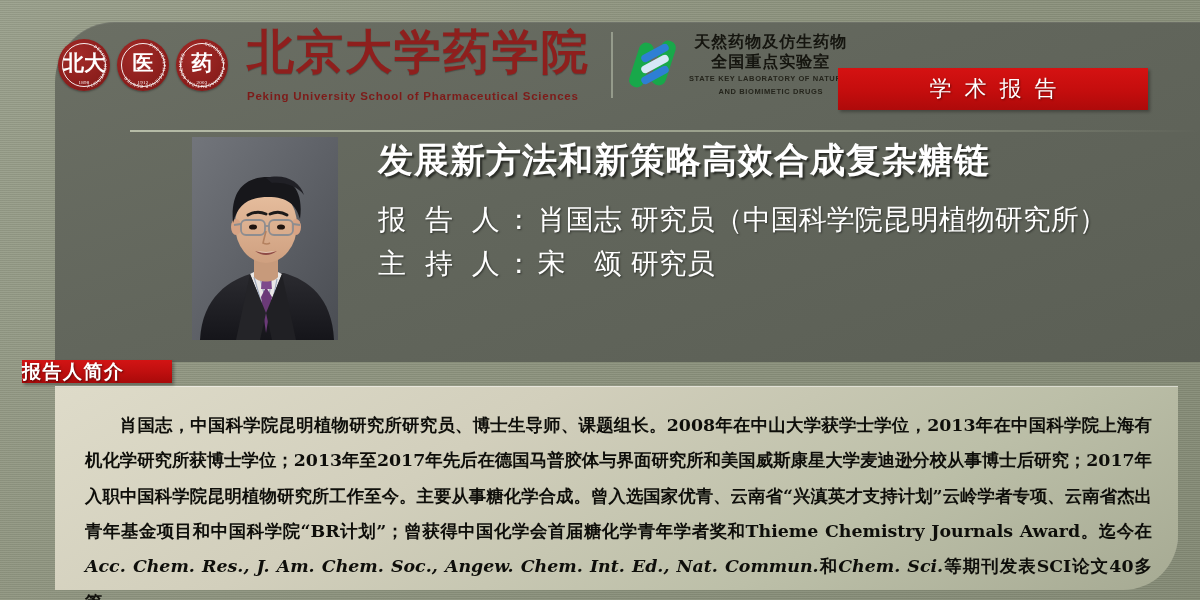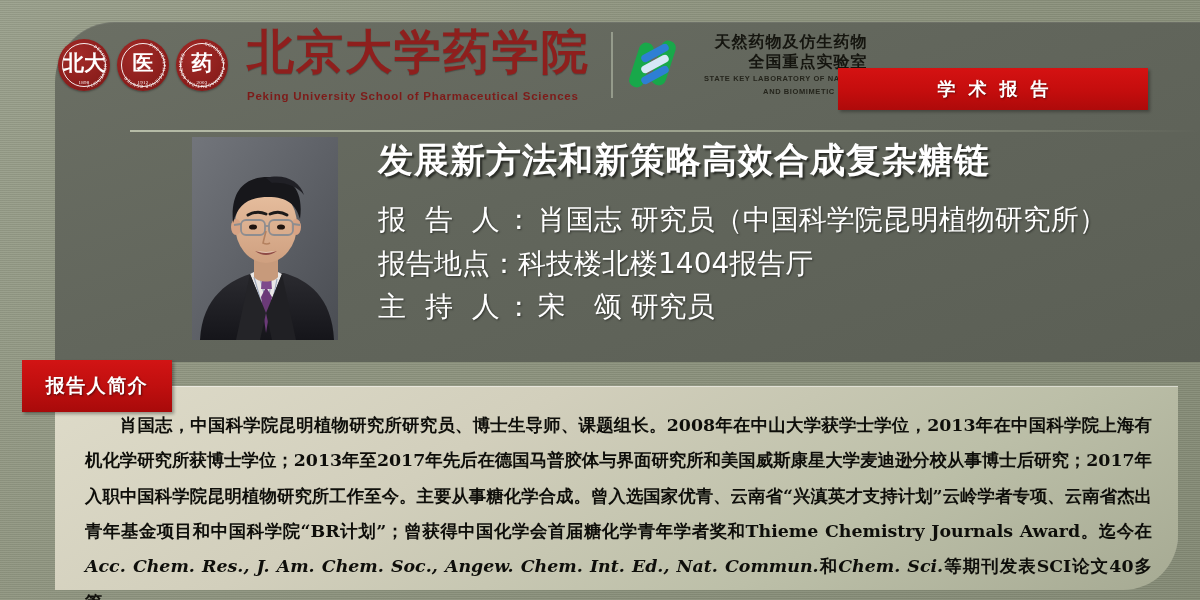"天然药物及仿生药物" .lab-names { margin-left: 20px -> 5px; text-align: right -> center }
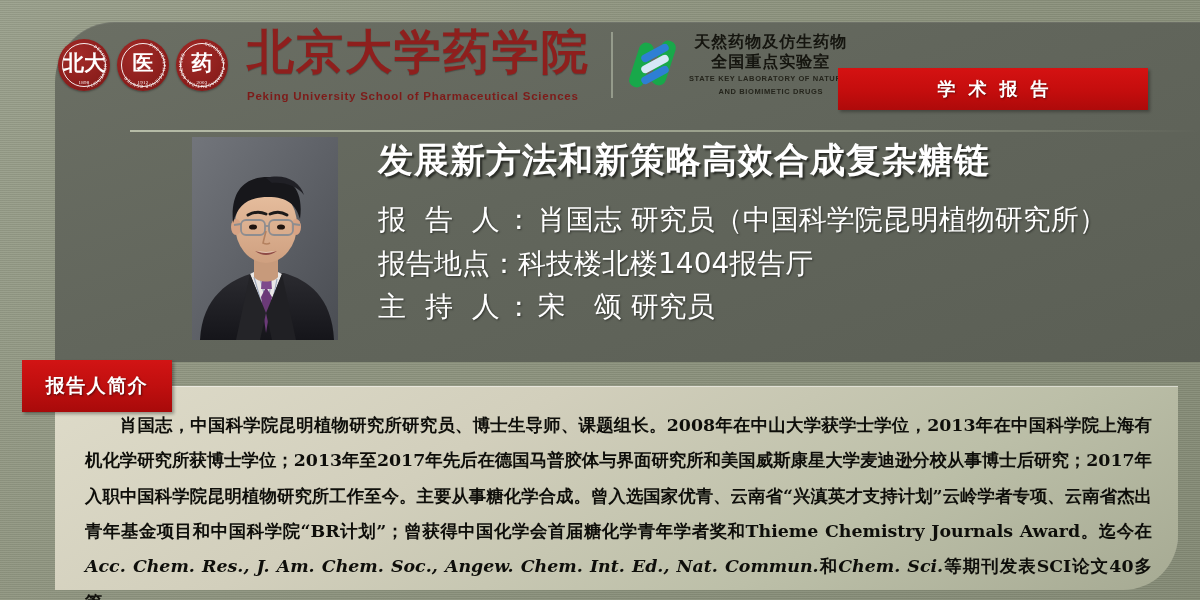"学术报告" .badge span { font-size: 18px -> 22px; font-weight: bold -> normal }
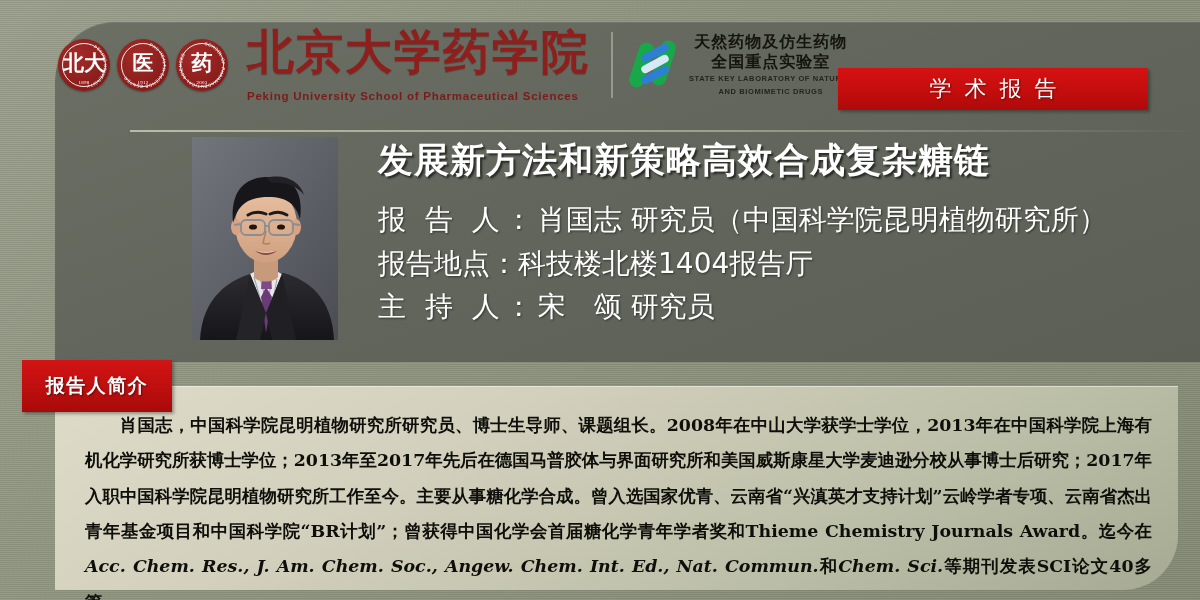"报告地点：科技楼北楼1404报告厅" div.line { html: <div> <span>报告地点：</span><span>科技楼北楼1404报告厅</span> </div> -> none }
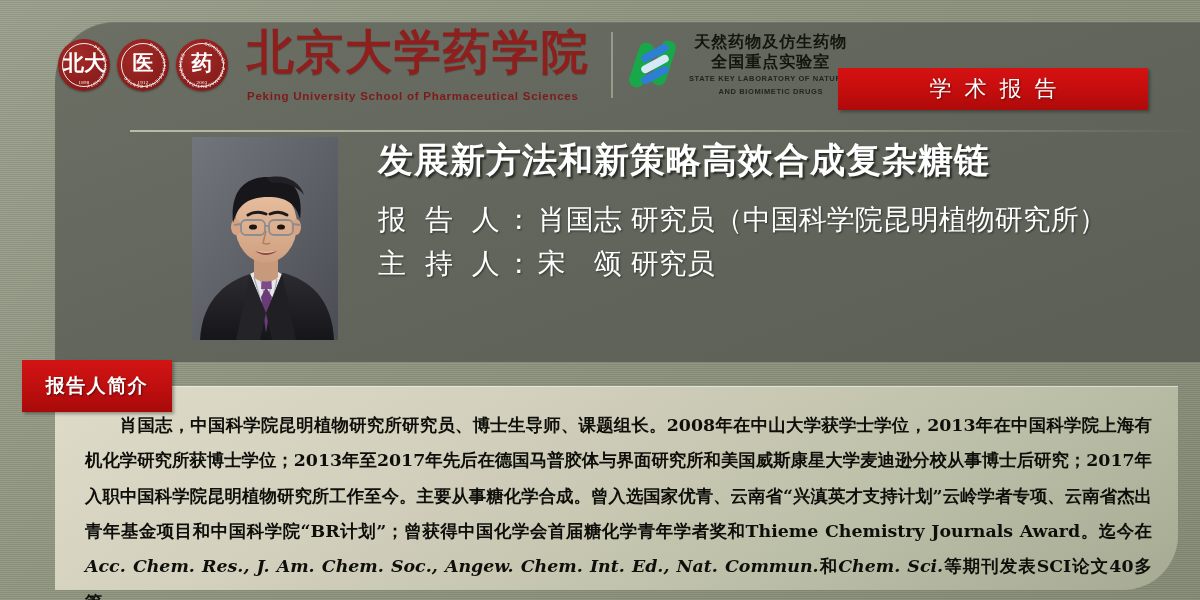"报告人简介" .bio-tab { height: 52px -> 23px; justify-content: center -> none }
